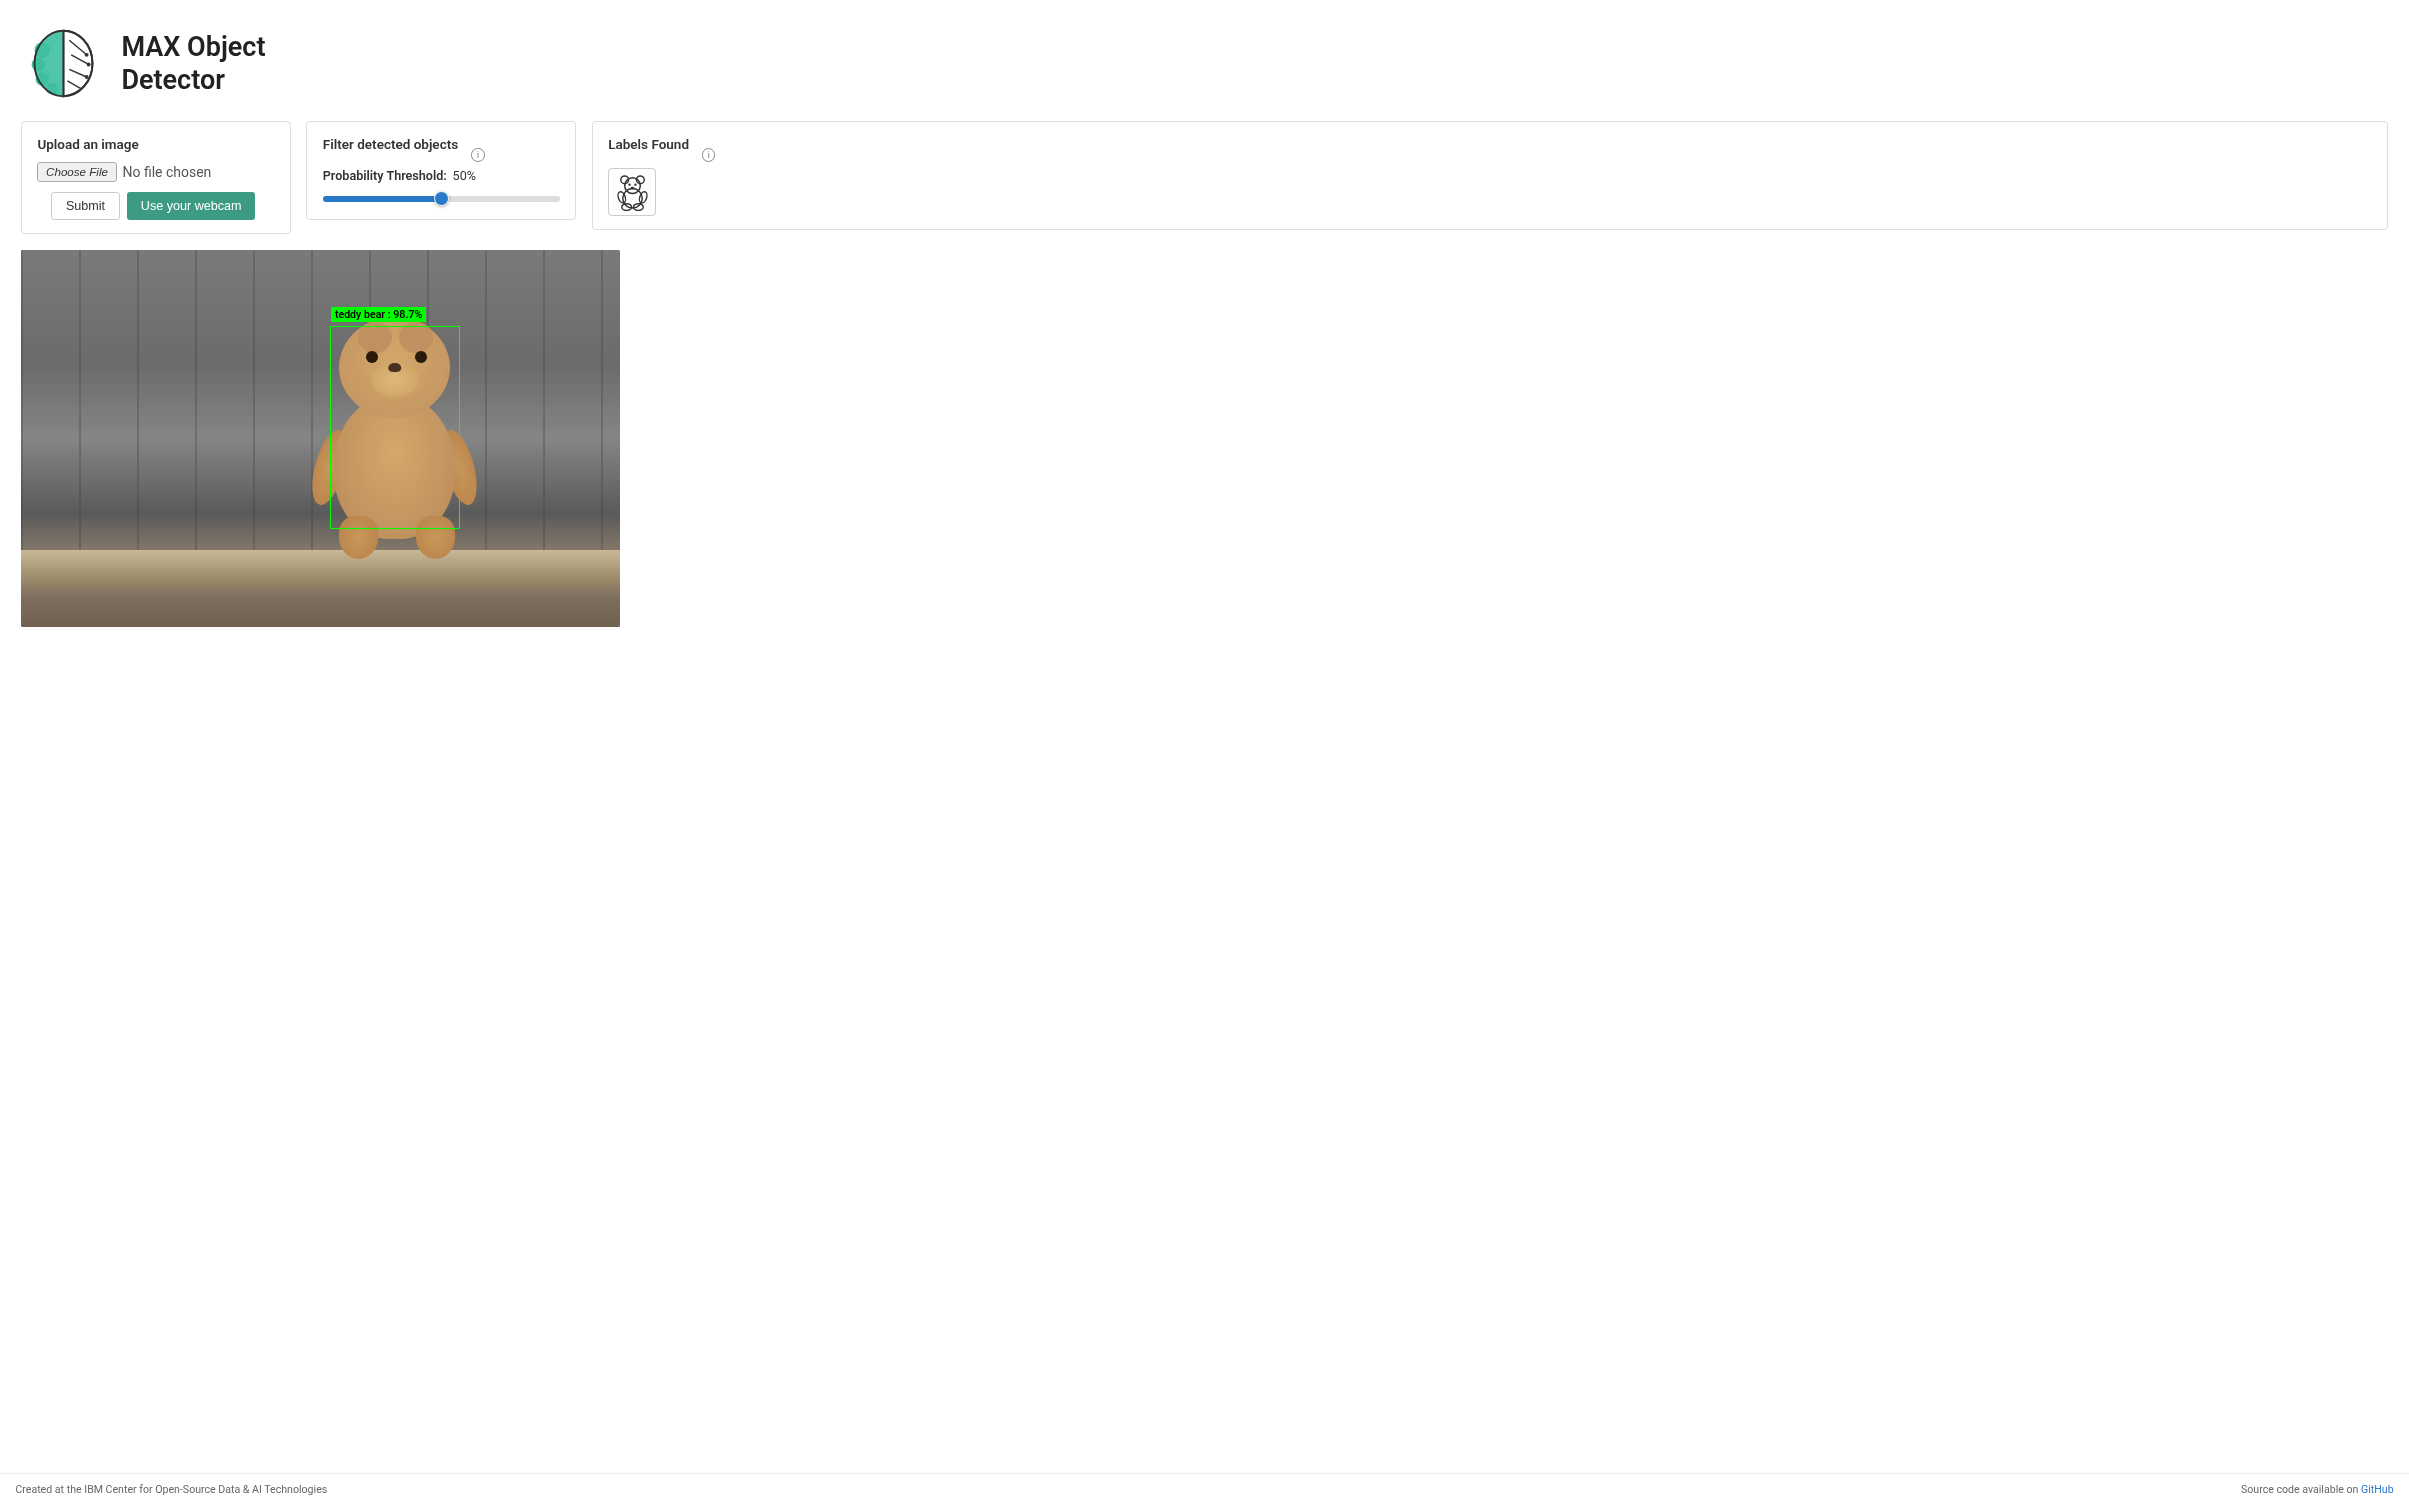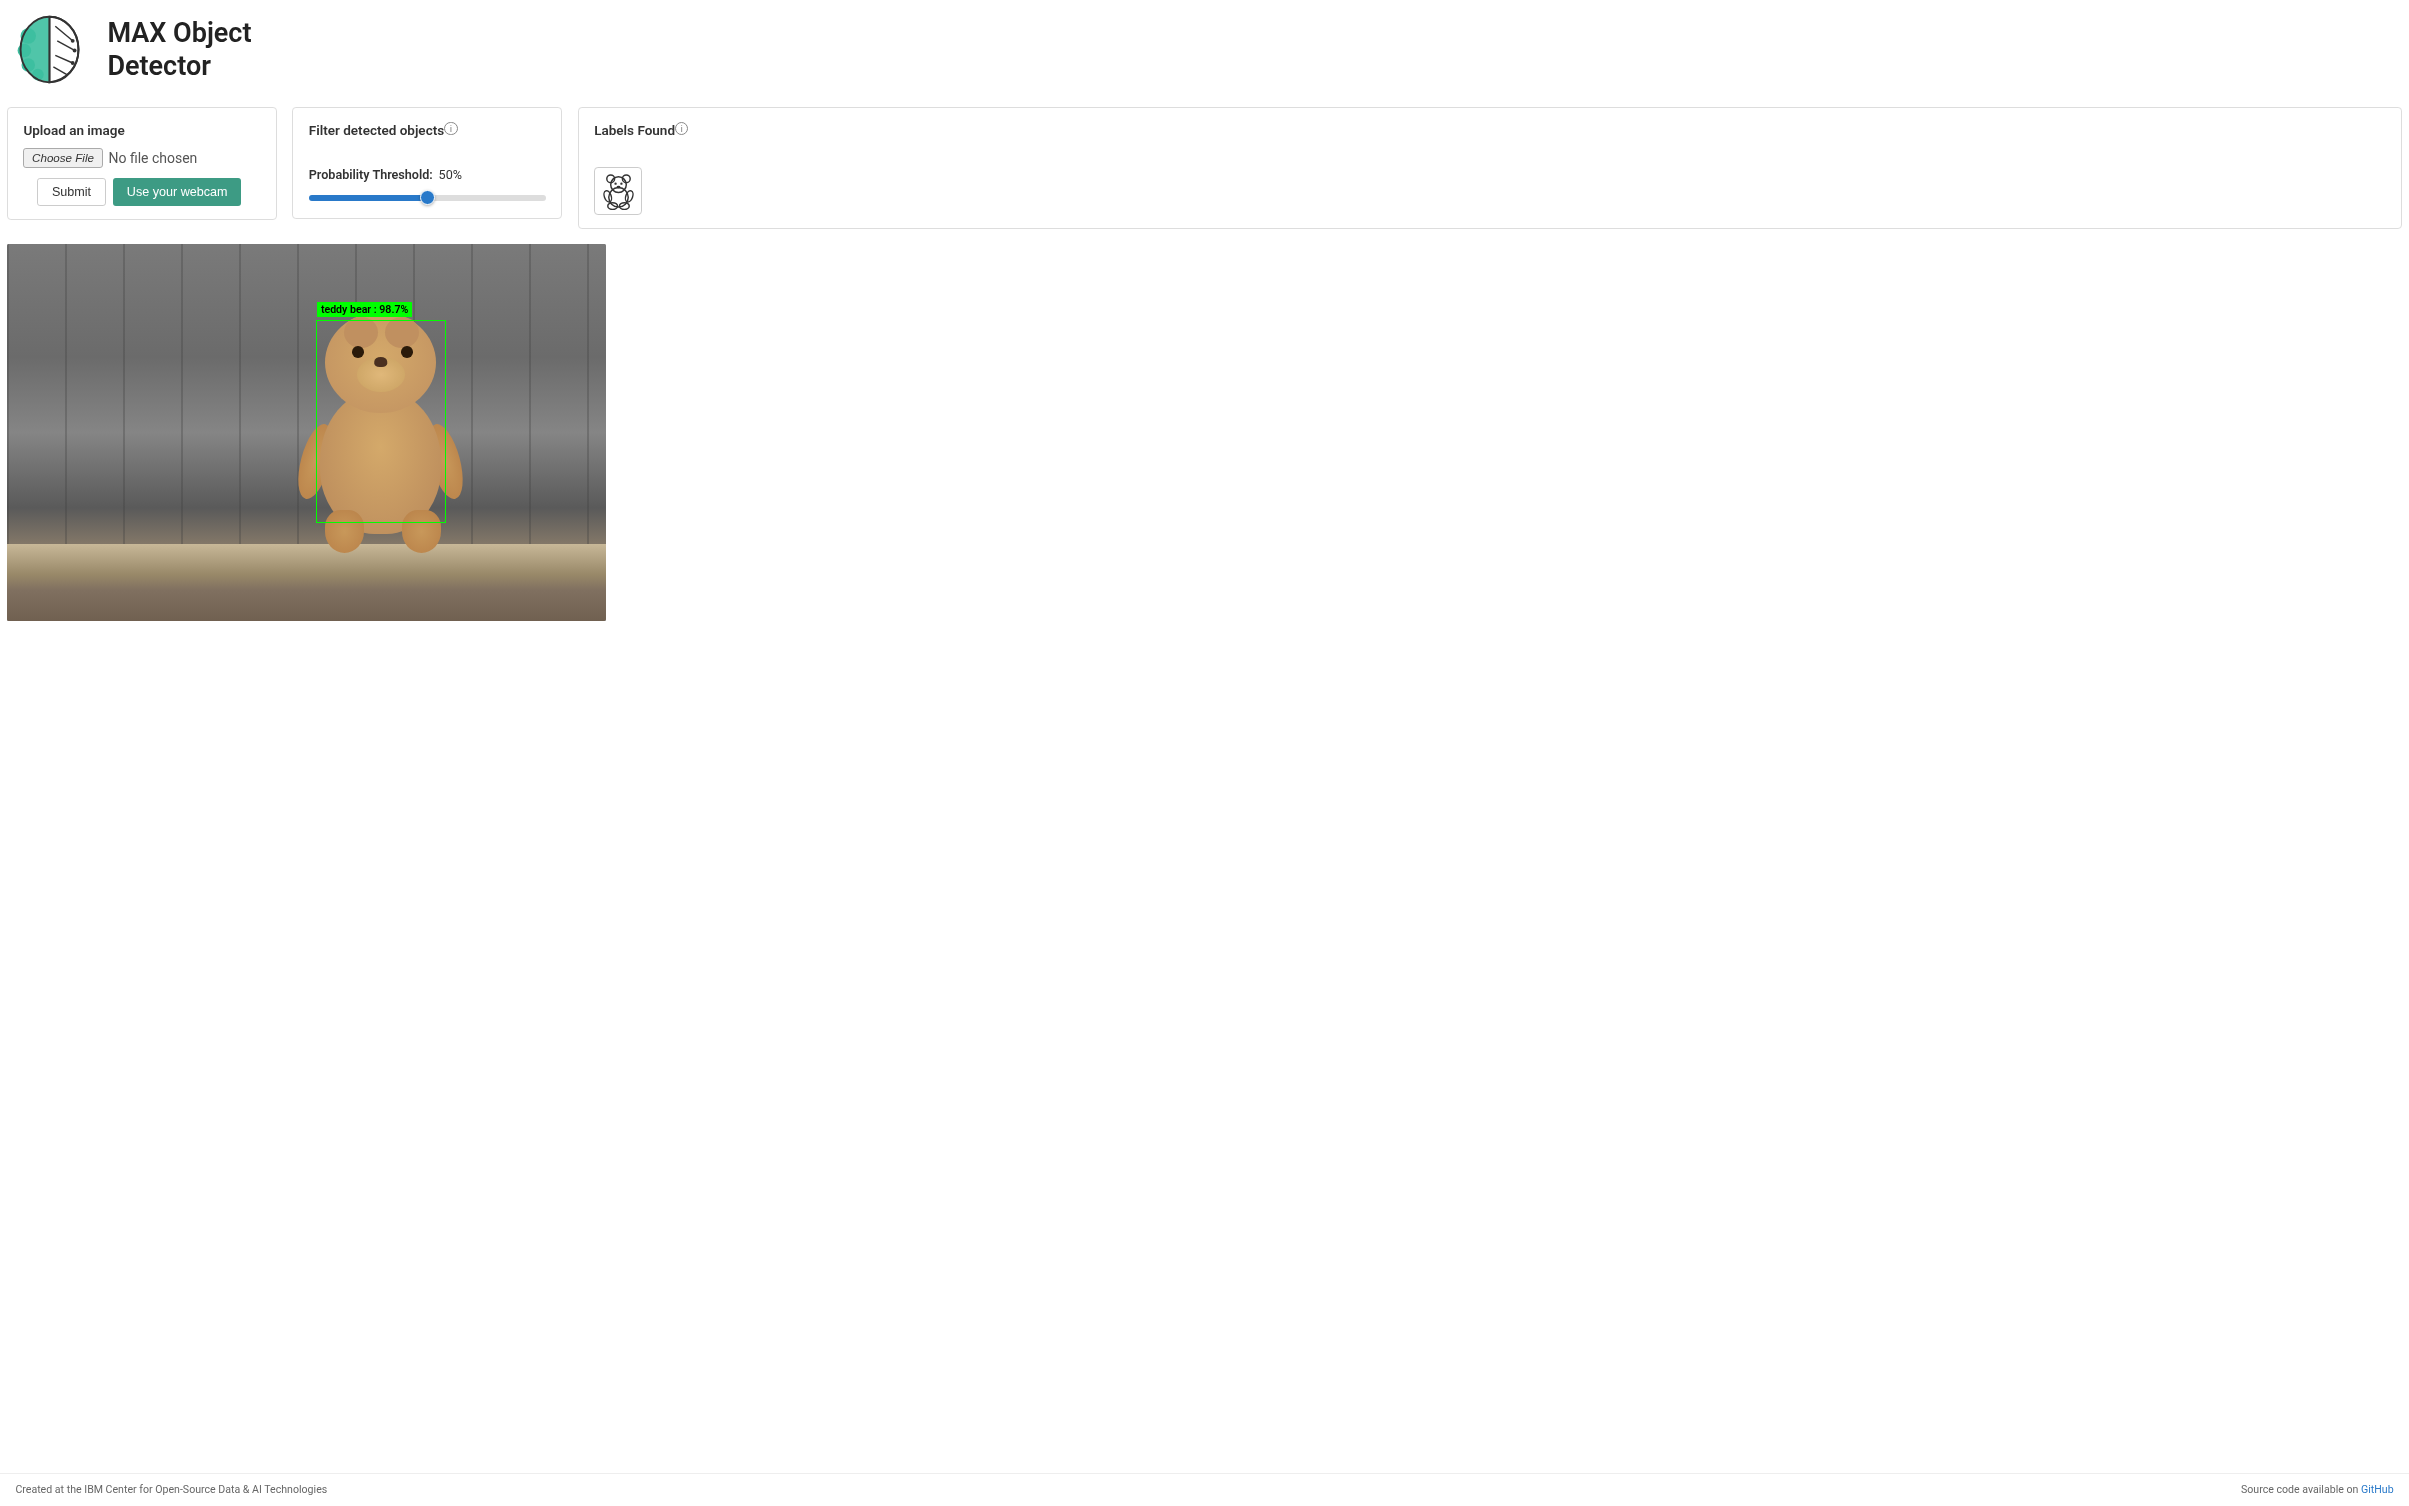"MAX Object" .main-content { padding: 7px -> 21px }
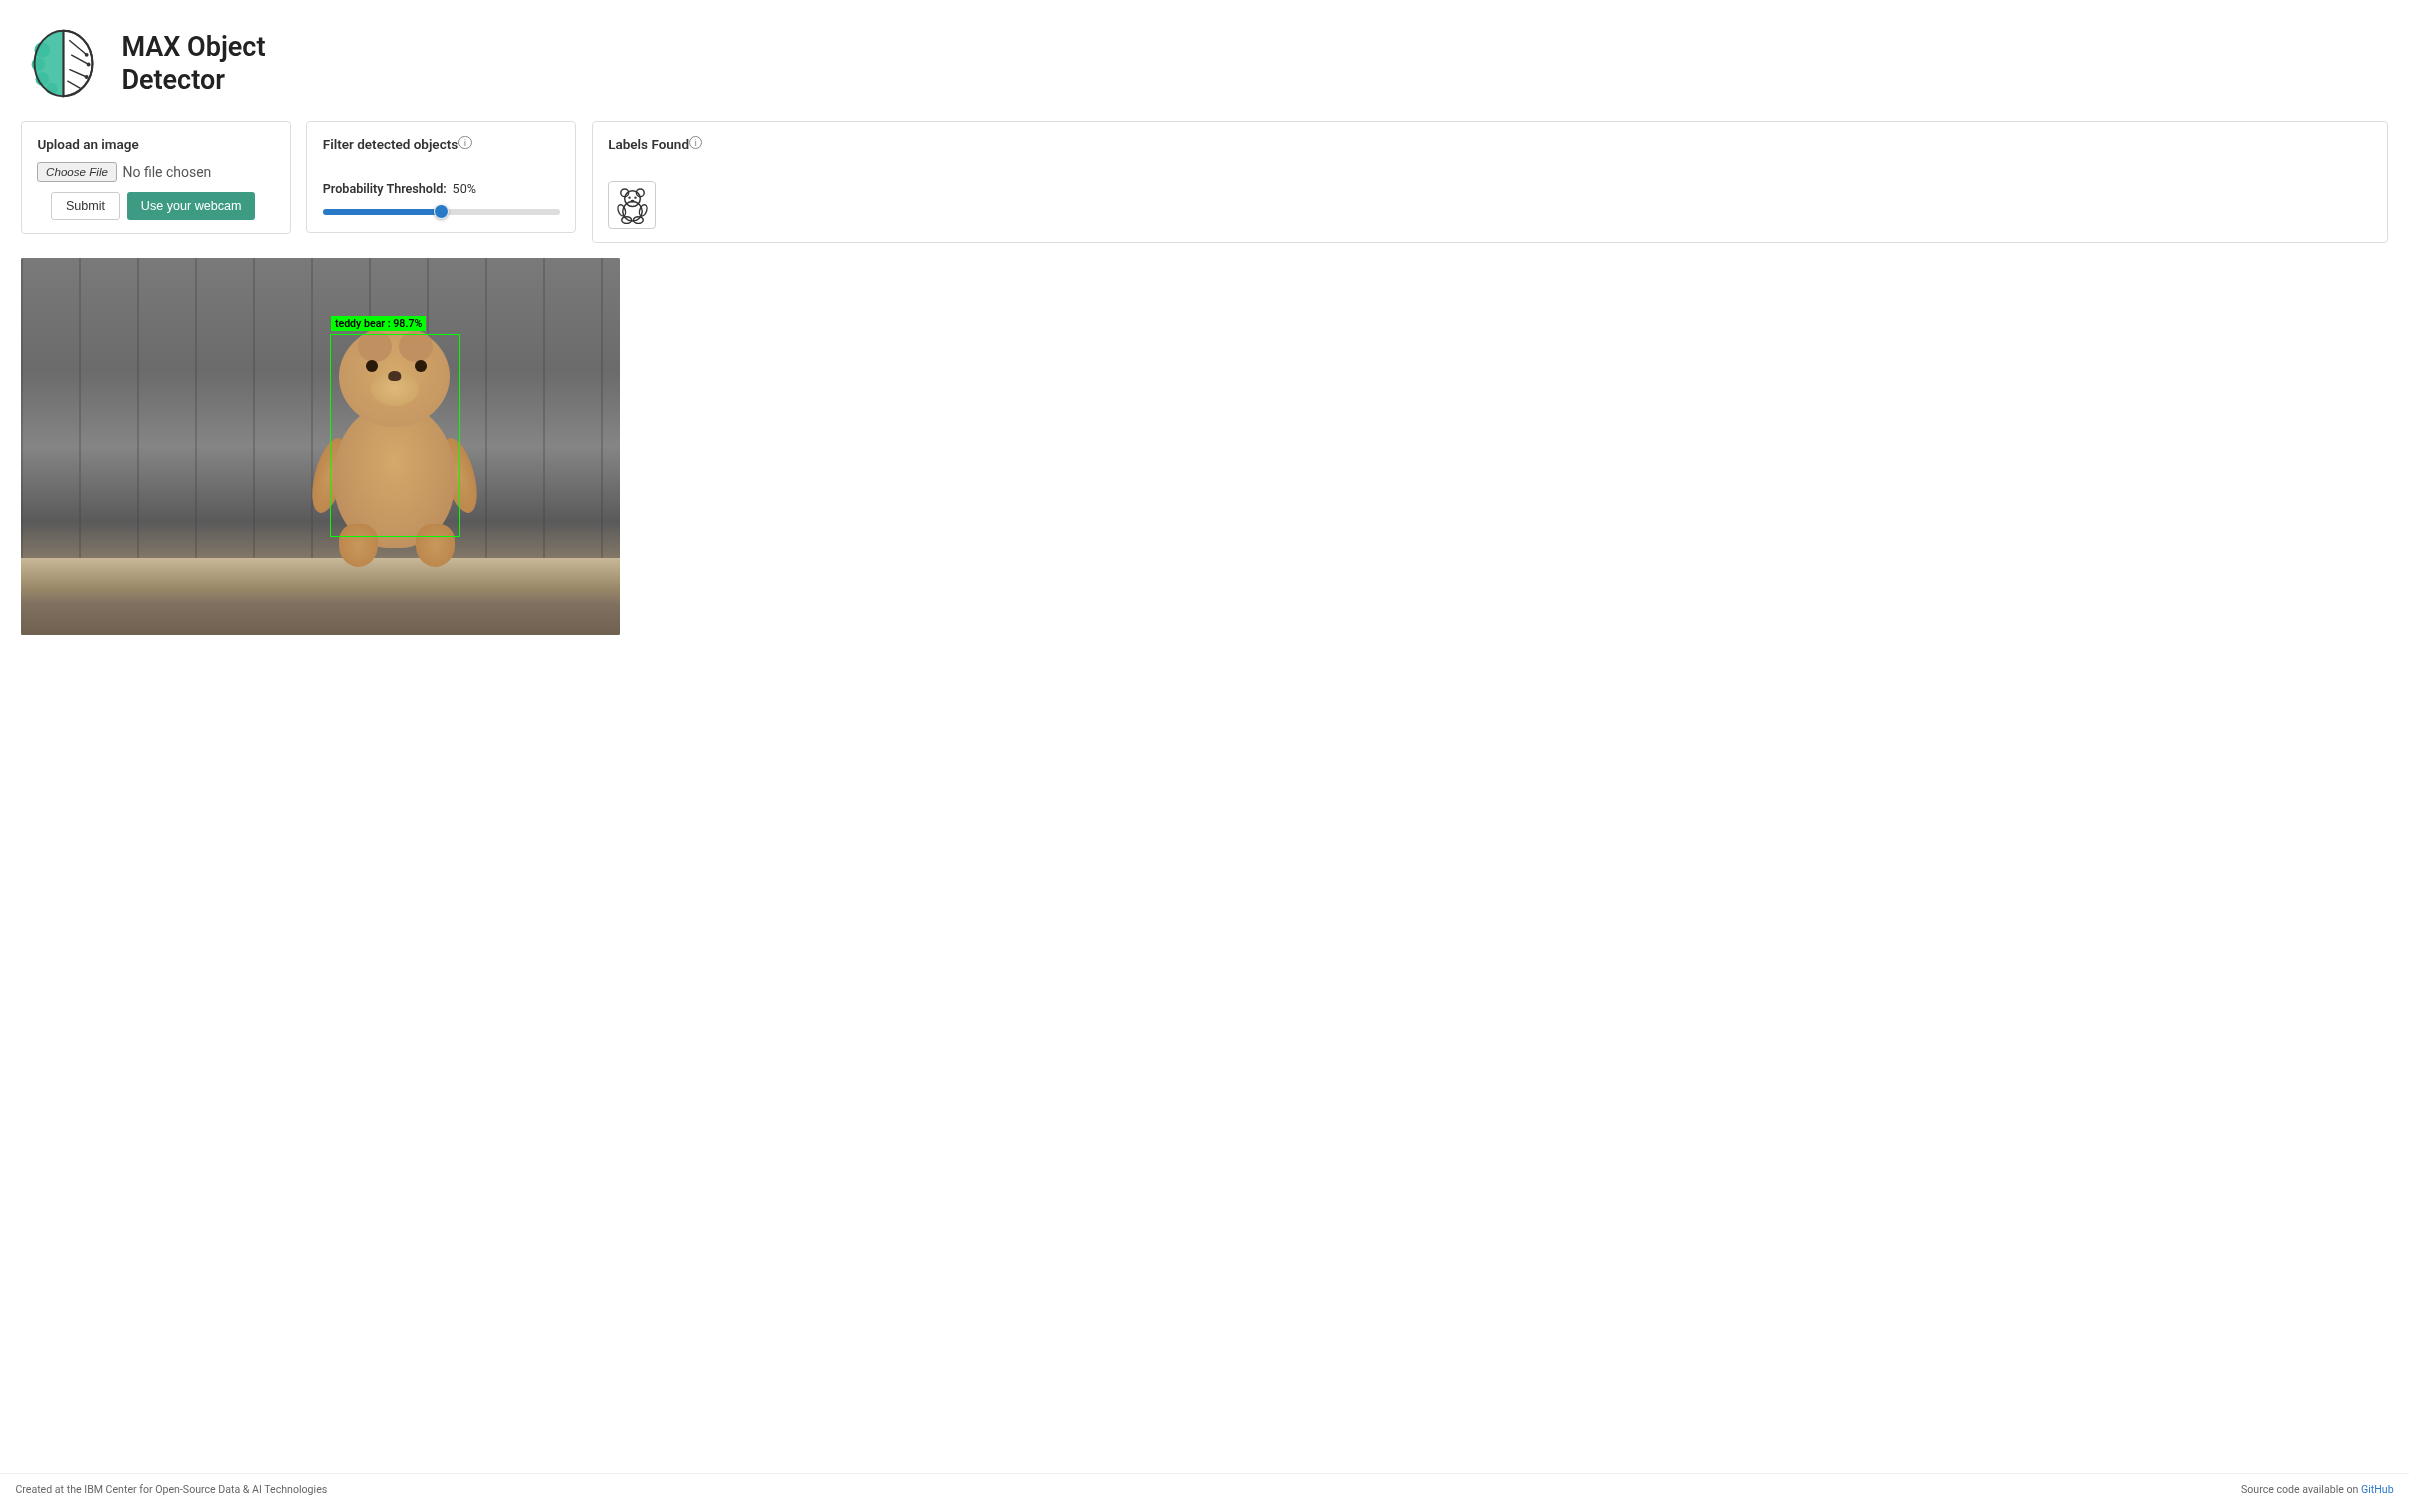"Filter detected objects" .panel-title-row { align-items: flex-start -> flex-end; gap: 0 -> 13px; margin-bottom: 19px -> 6px }
